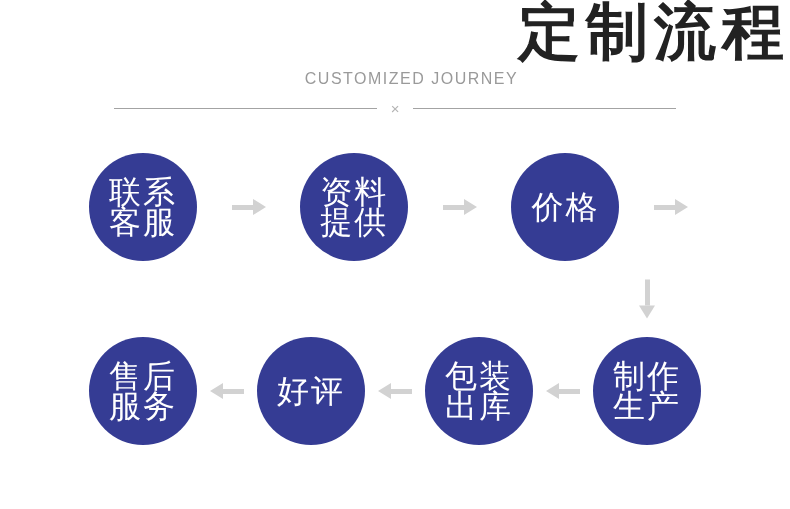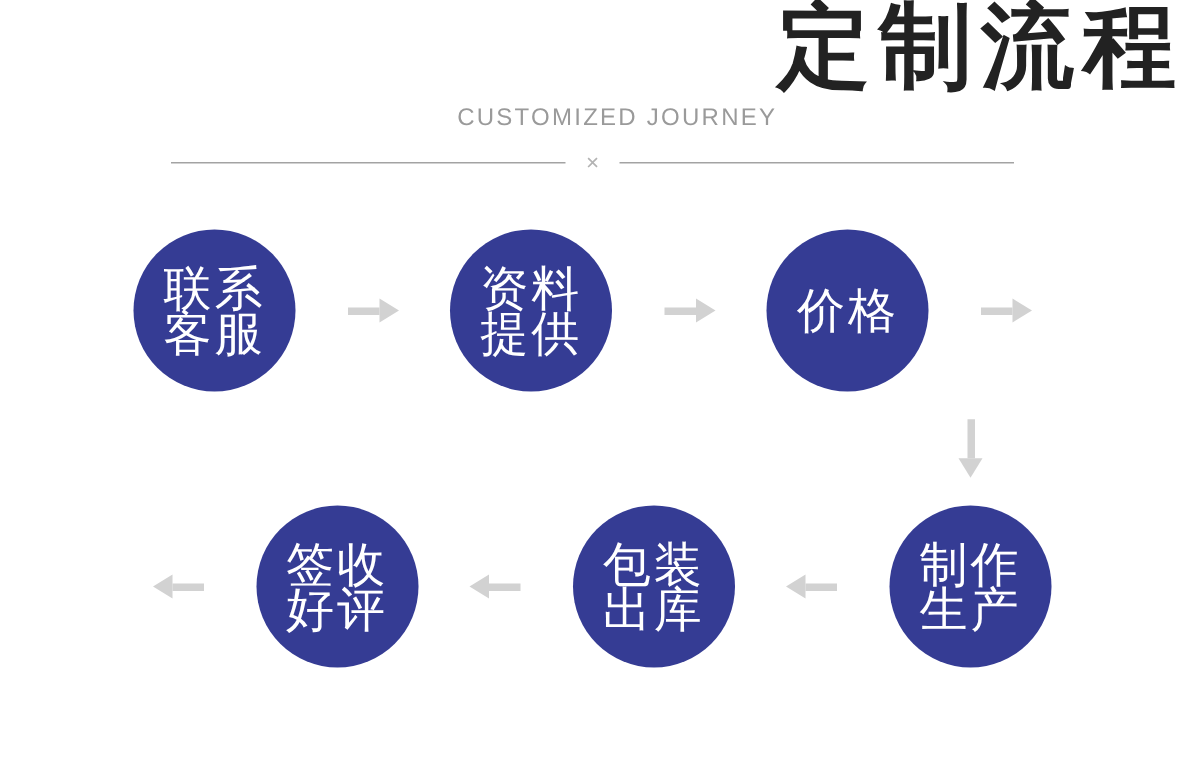"售后" div.circle { html: none -> <div> <span>售后</span> <span>服务</span> </div> }
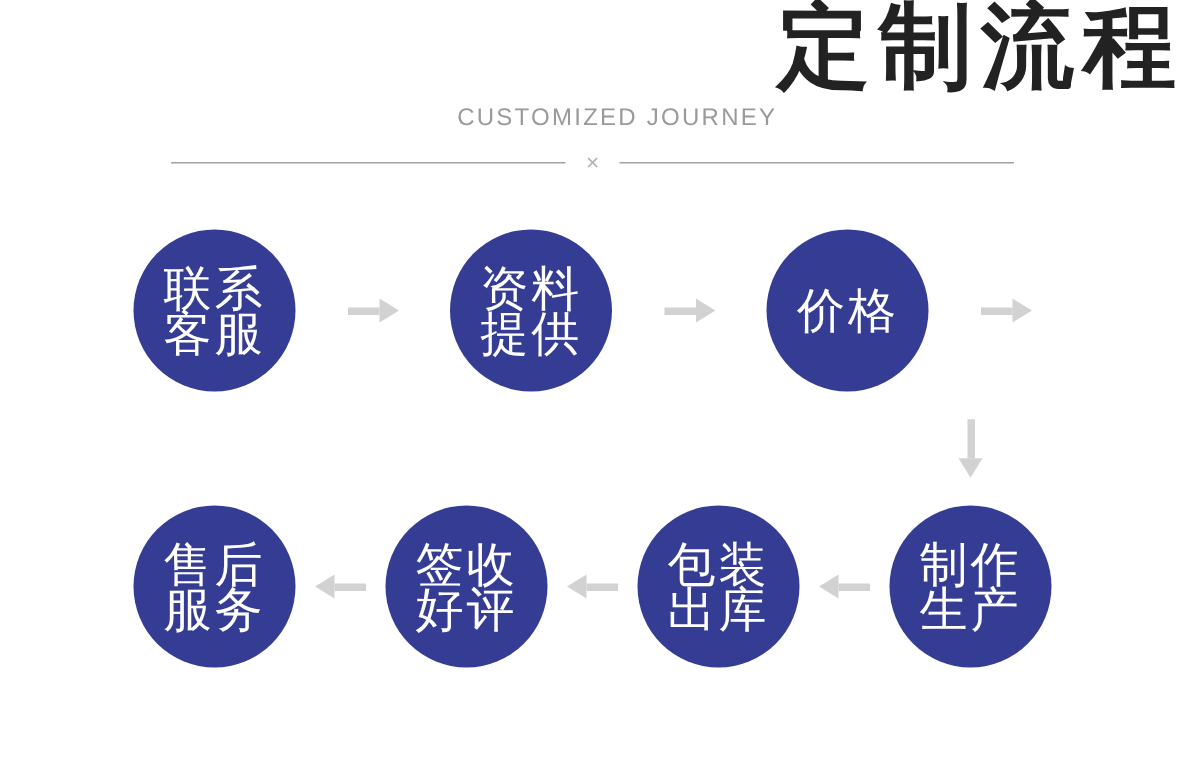"签收" span { html: <span>签收</span> -> none }
